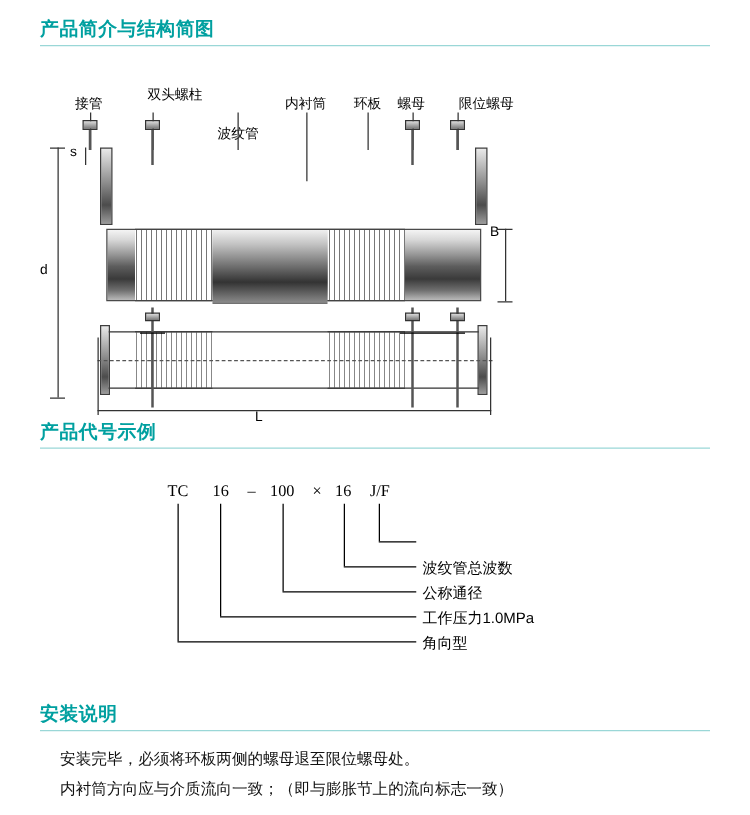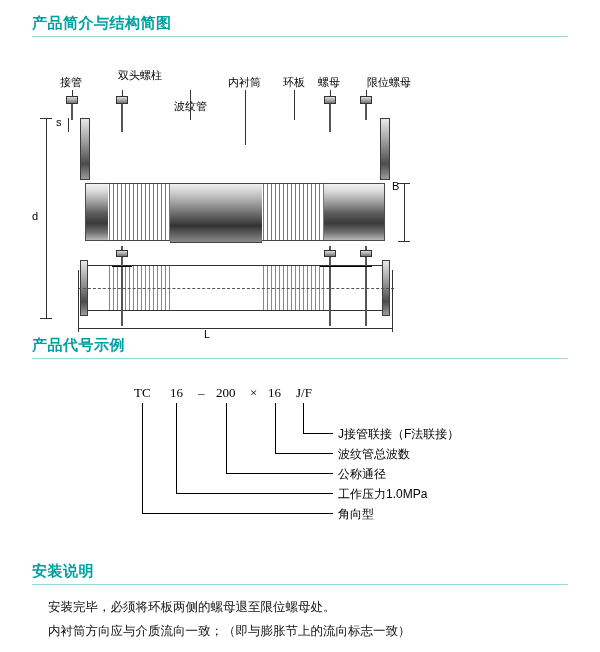"200" div.code-token { text: 200 -> 100 }
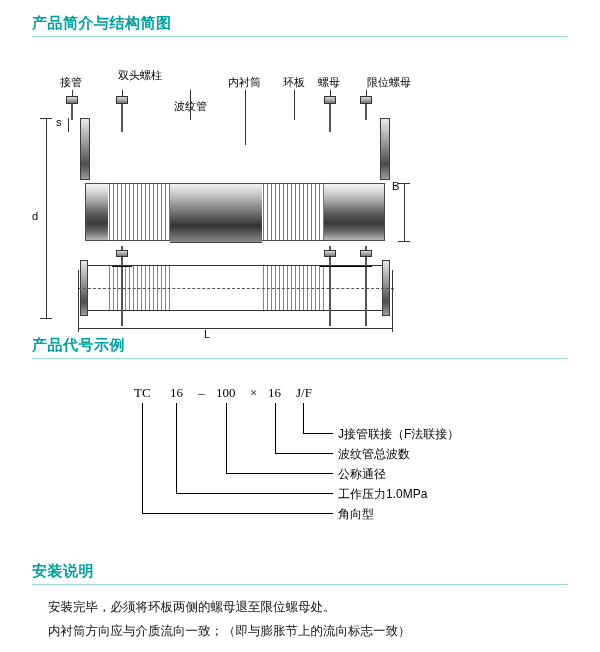"J接管联接（F法联接）" div.code-desc { html: <div>J接管联接（F法联接）</div> -> none }
